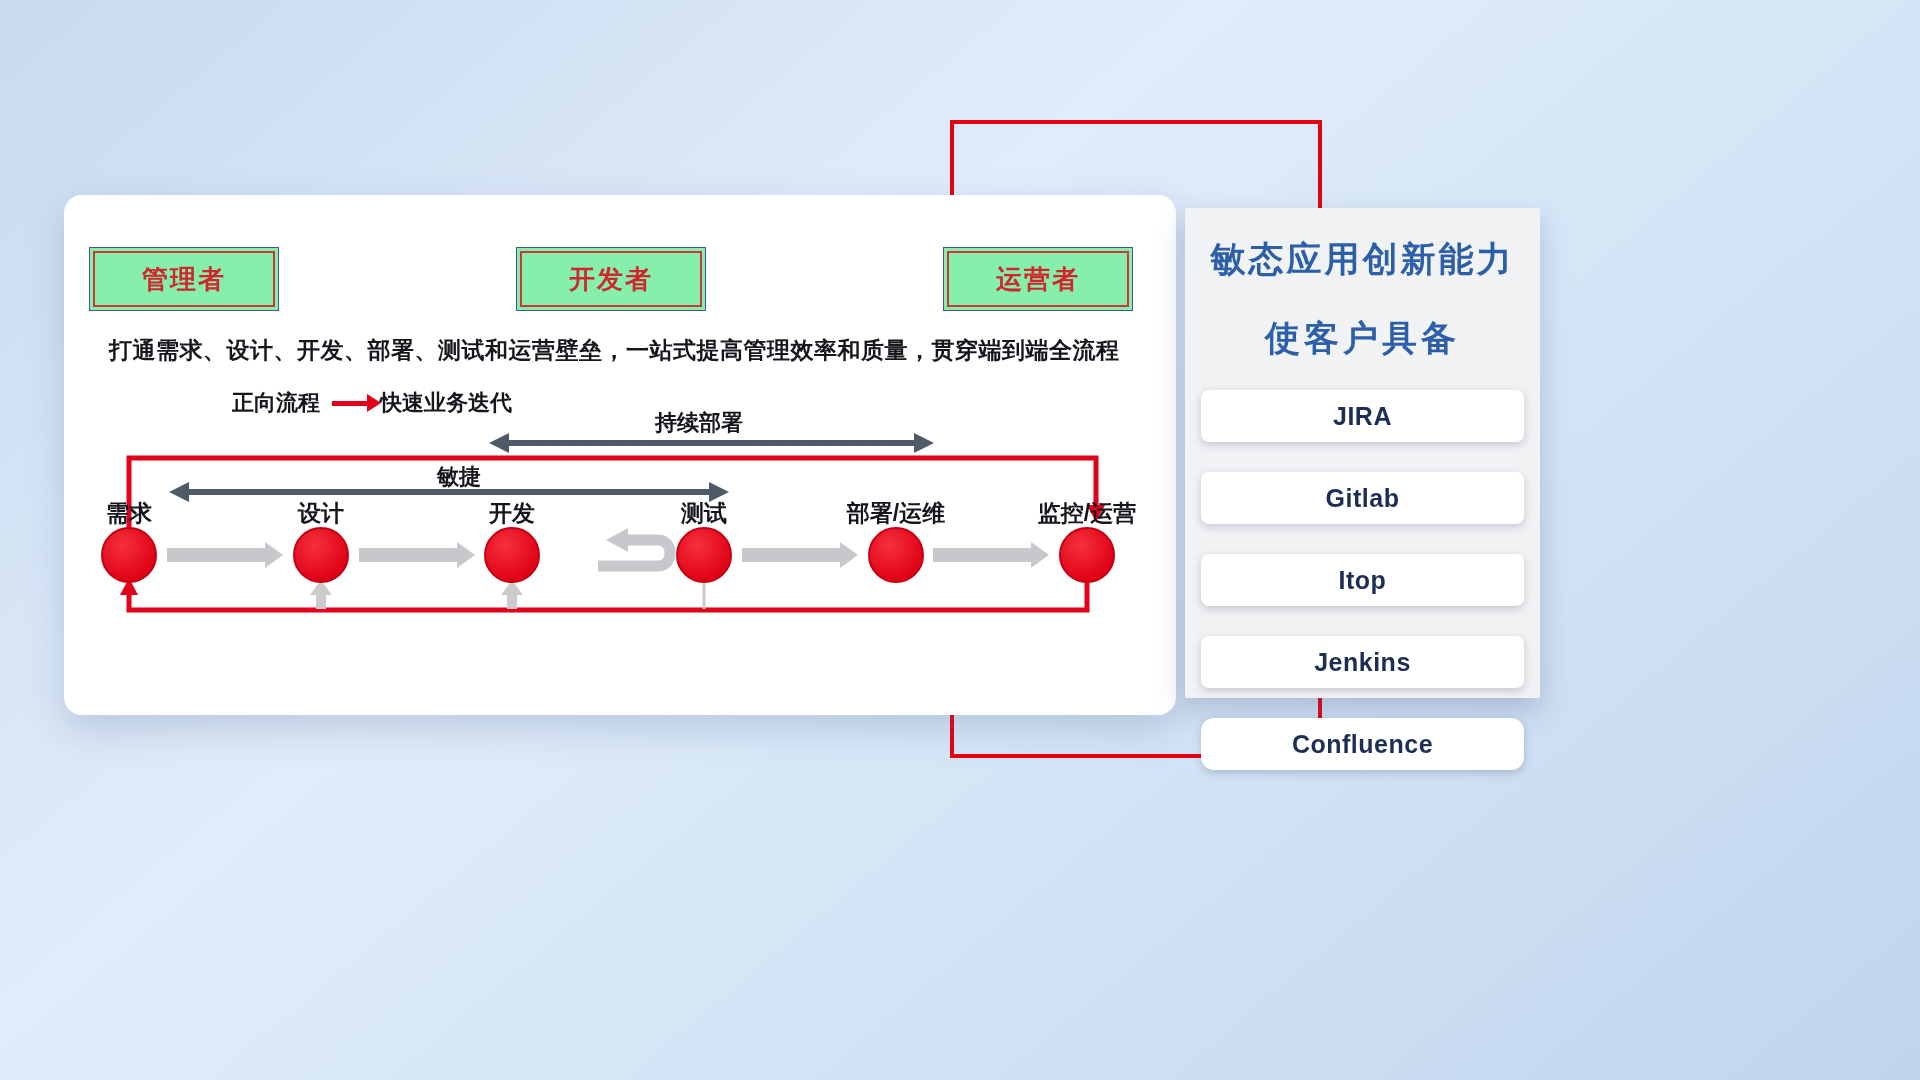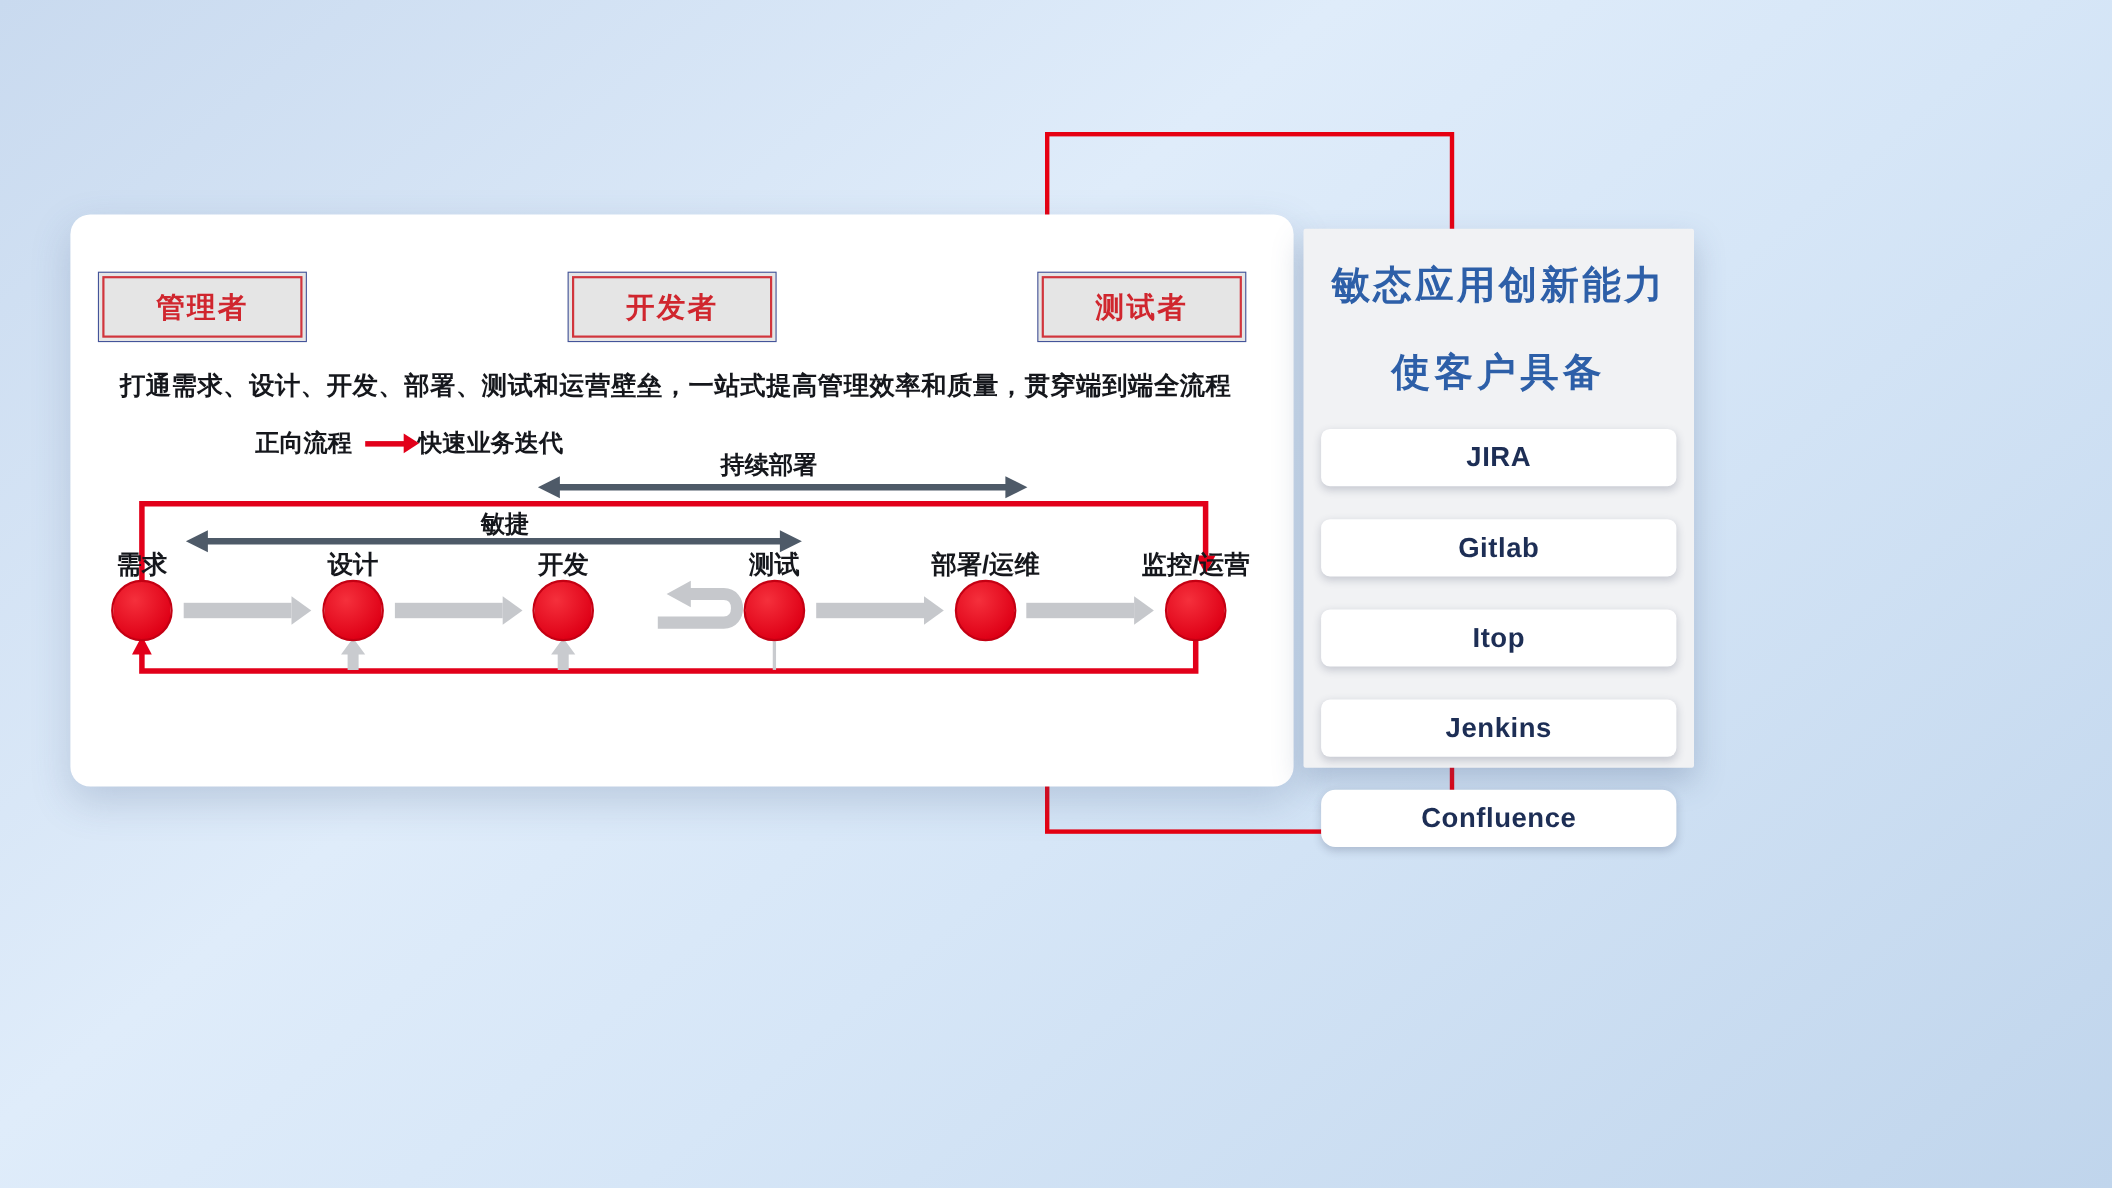"管理者" .role-box { background: #e5e5e5 -> #86efac }
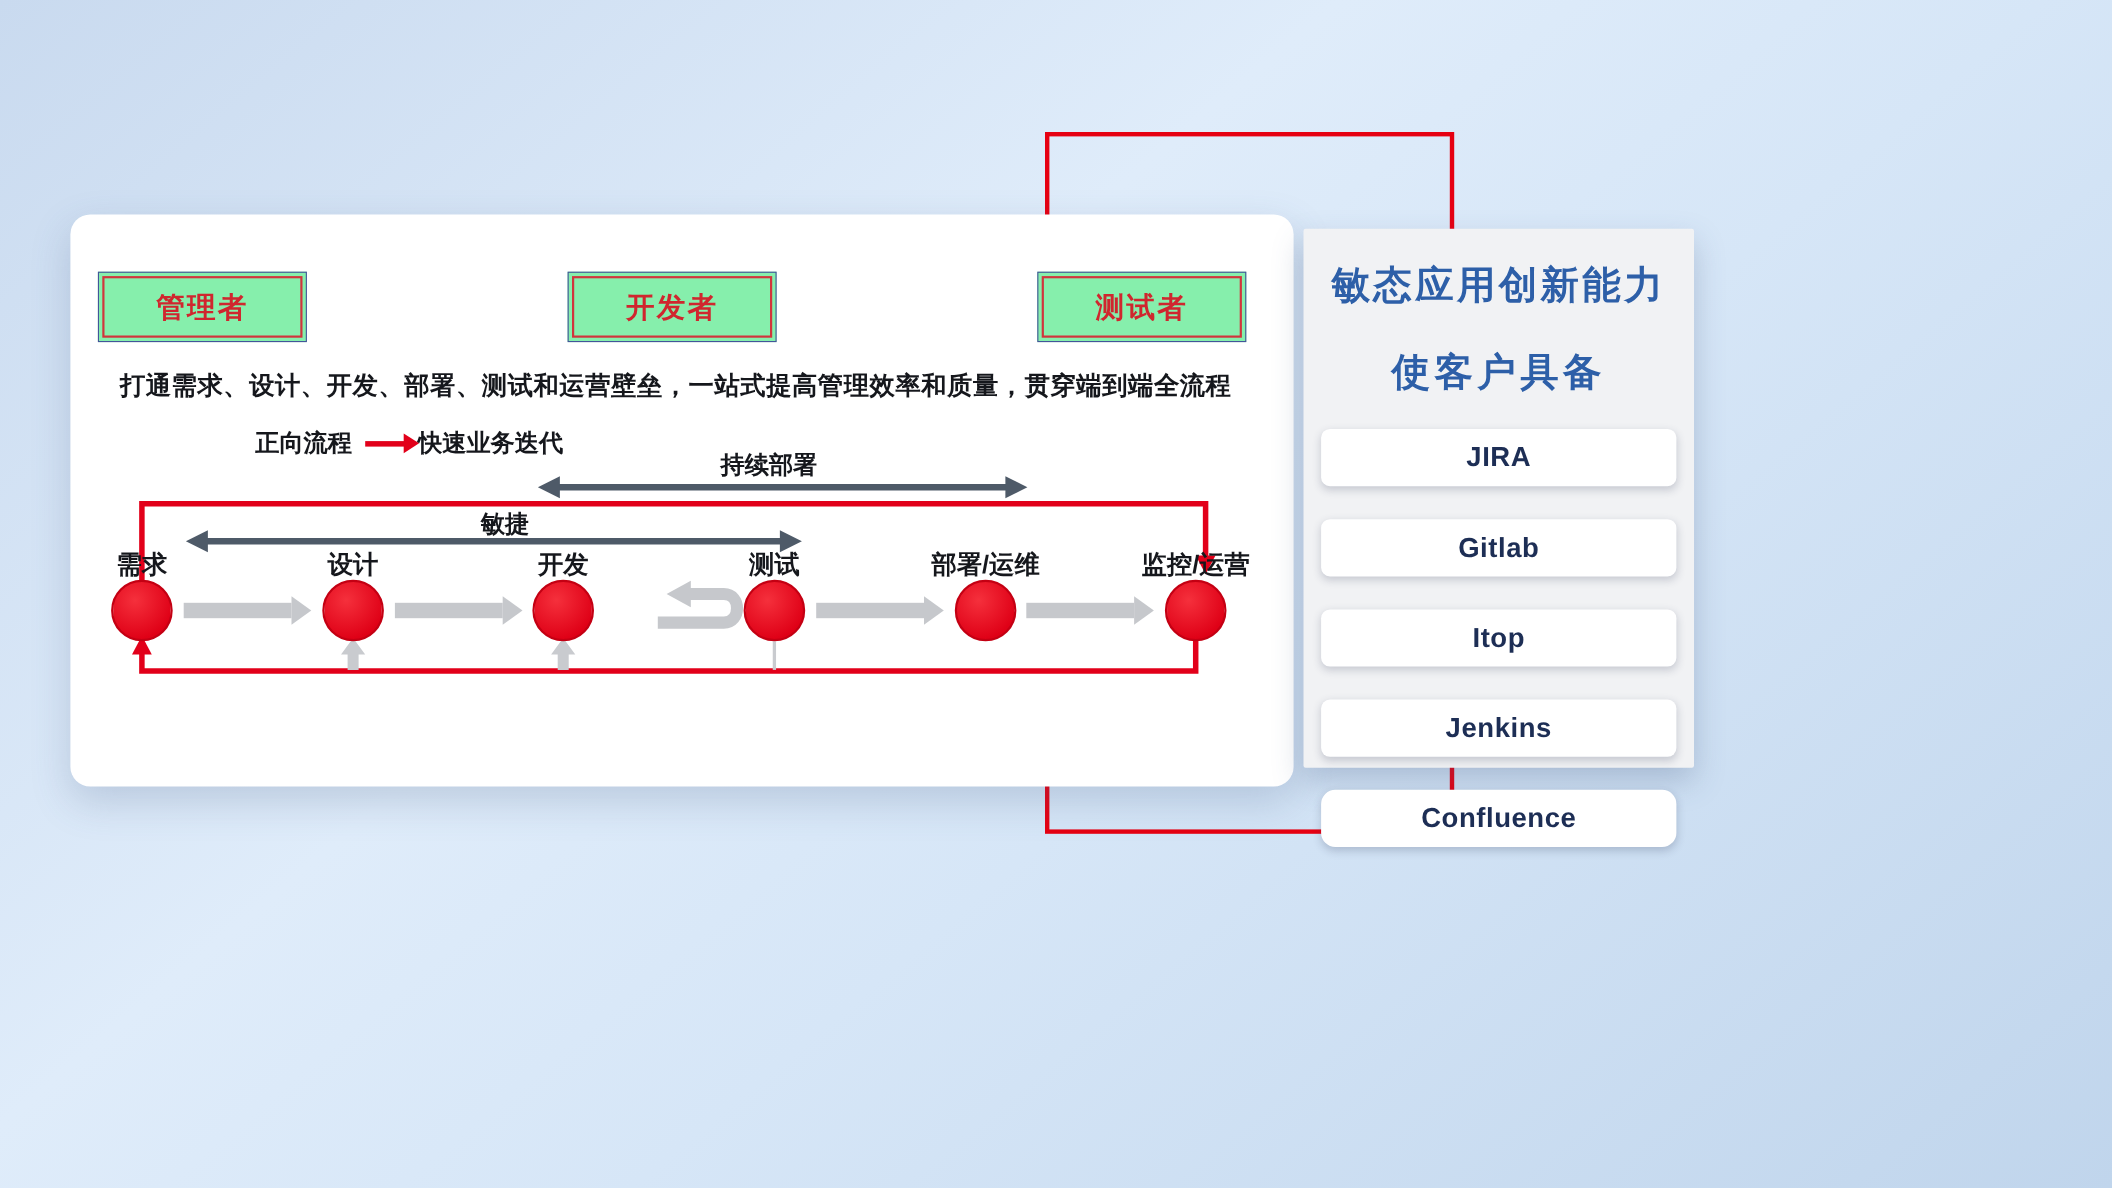"测试者" div.role-box { html: <div> <div>测试者</div> </div> -> none }
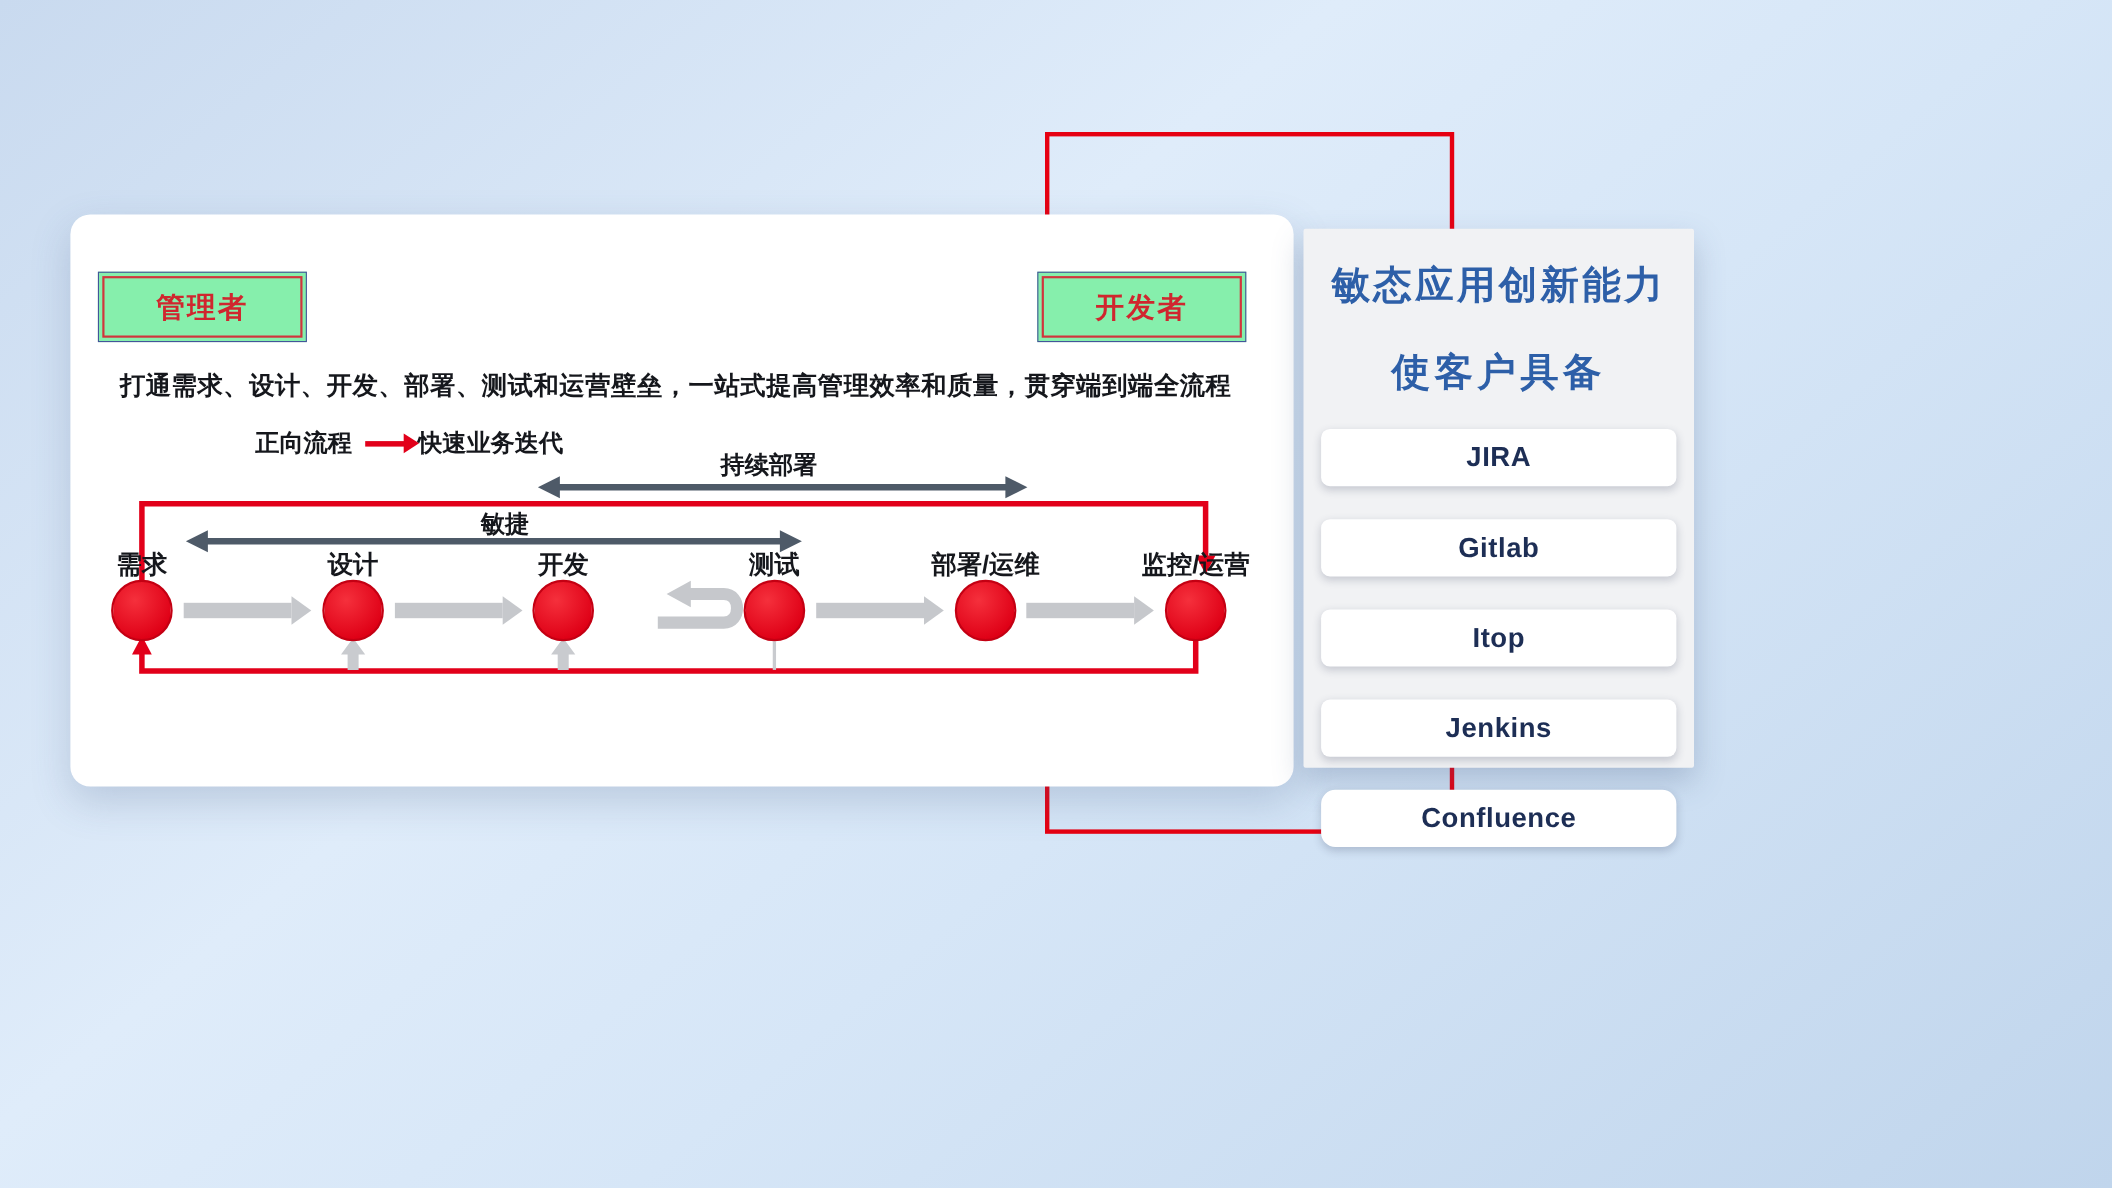"运营者" div.role-box { html: none -> <div> <div>运营者</div> </div> }
